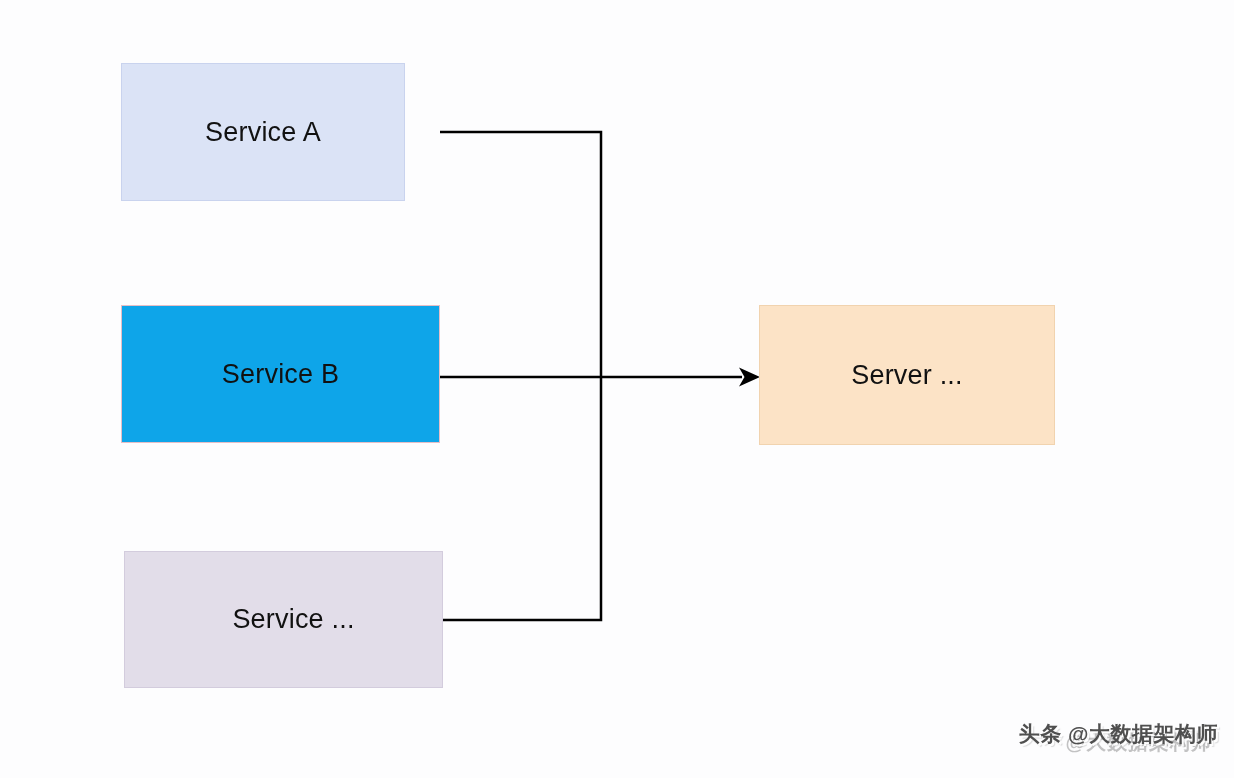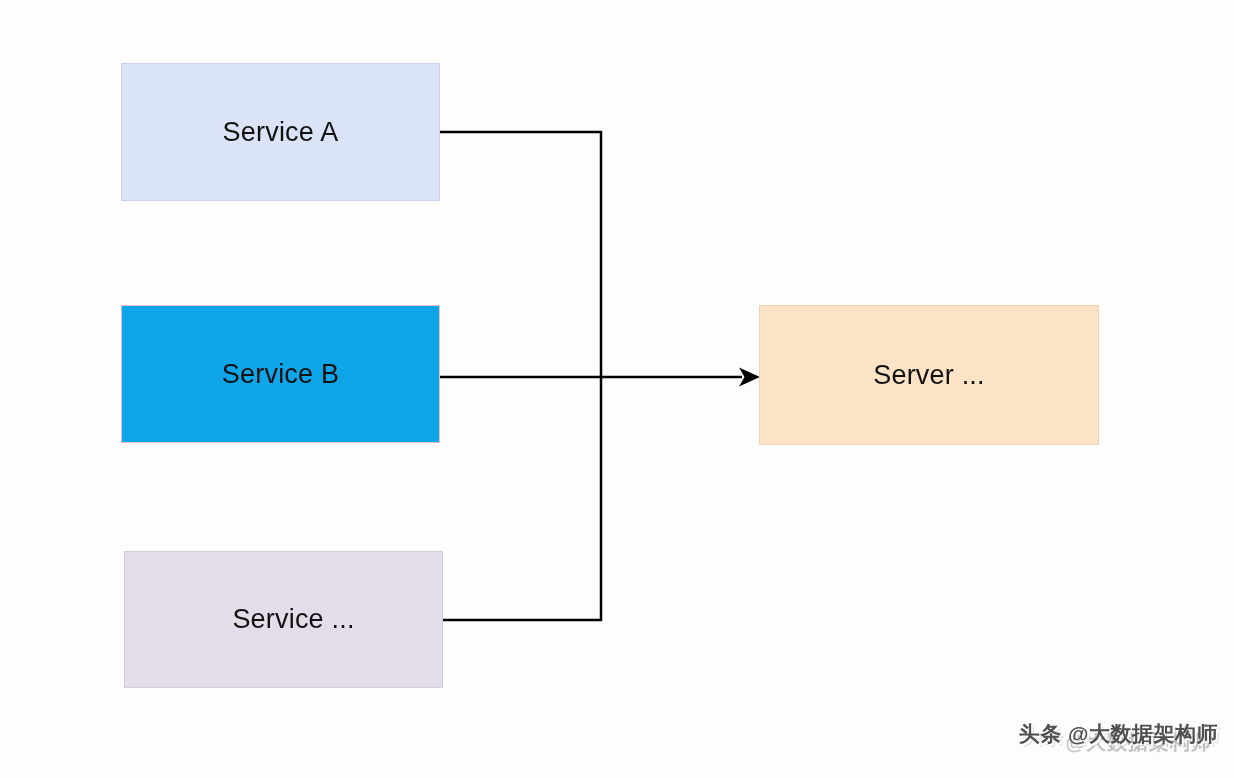"Service A" #node-service-a { width: 319px -> 284px }
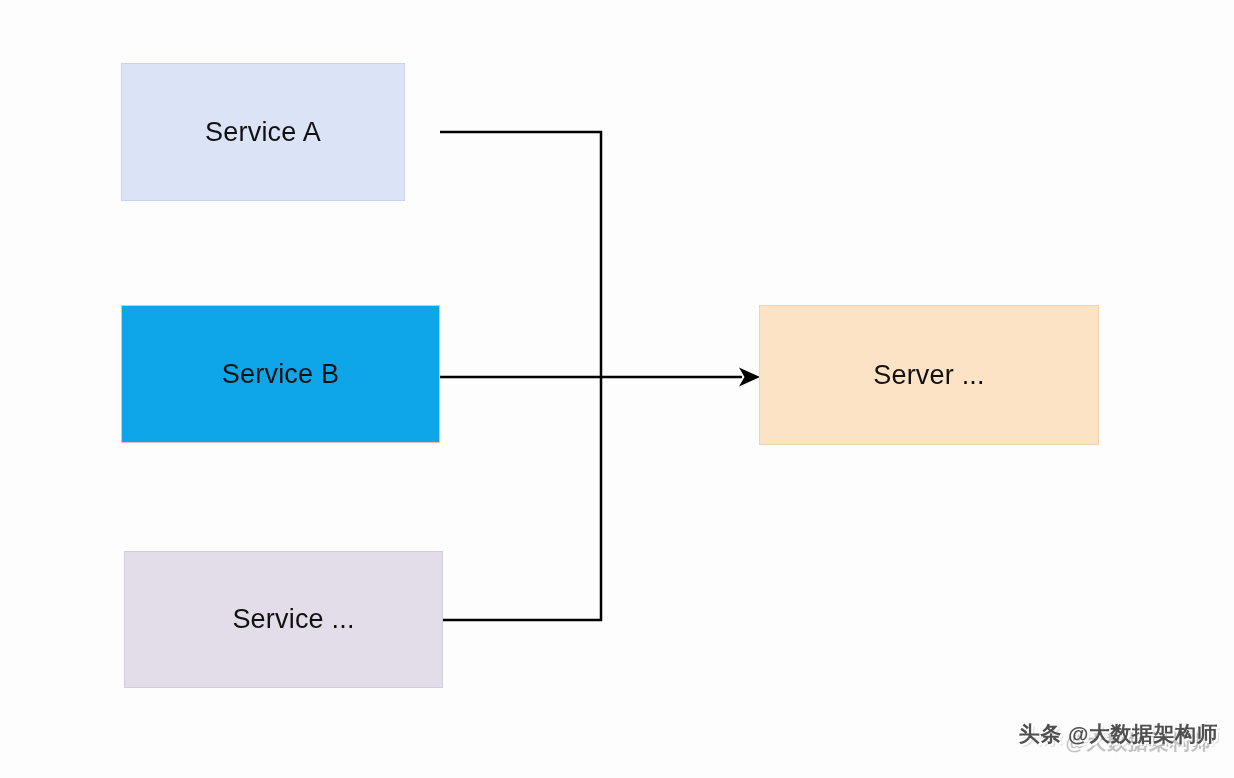"Server ..." #node-server { width: 340px -> 296px }
